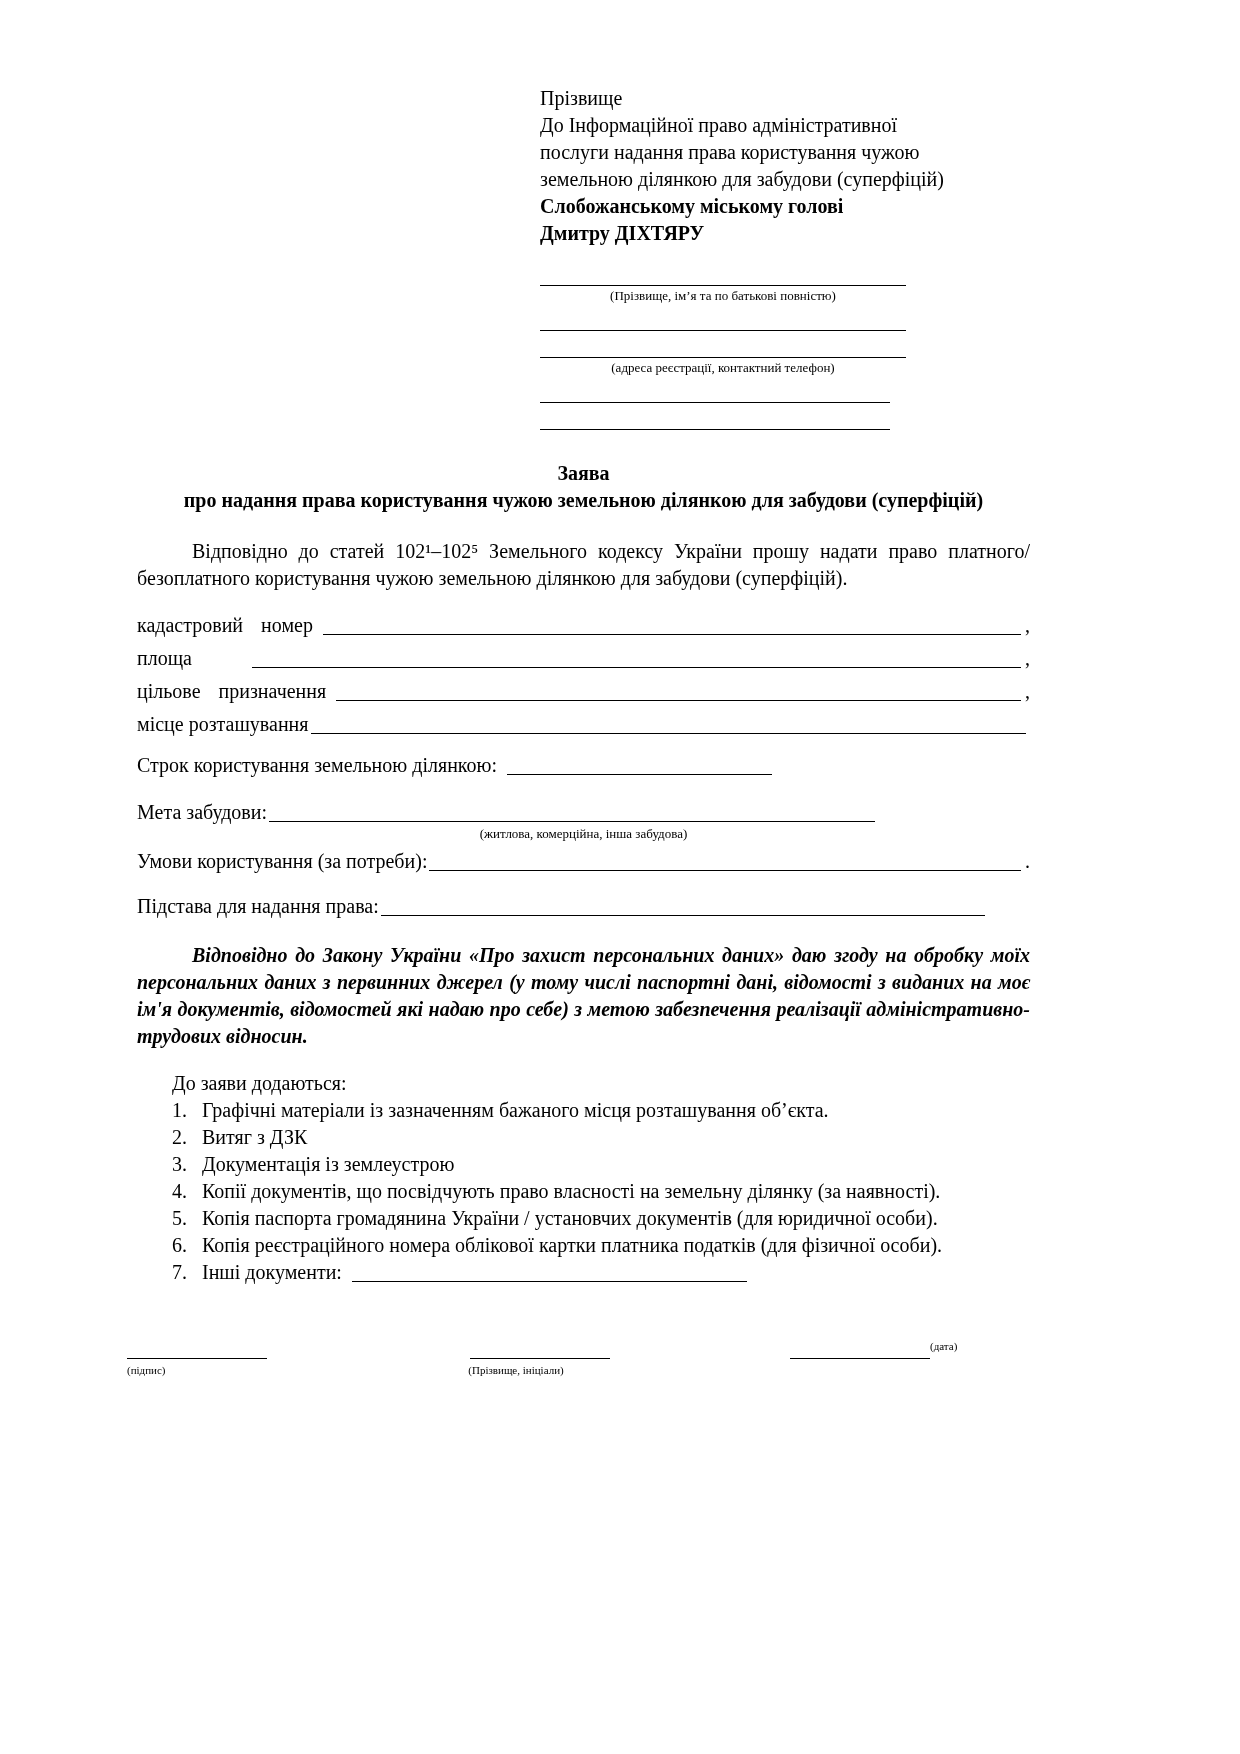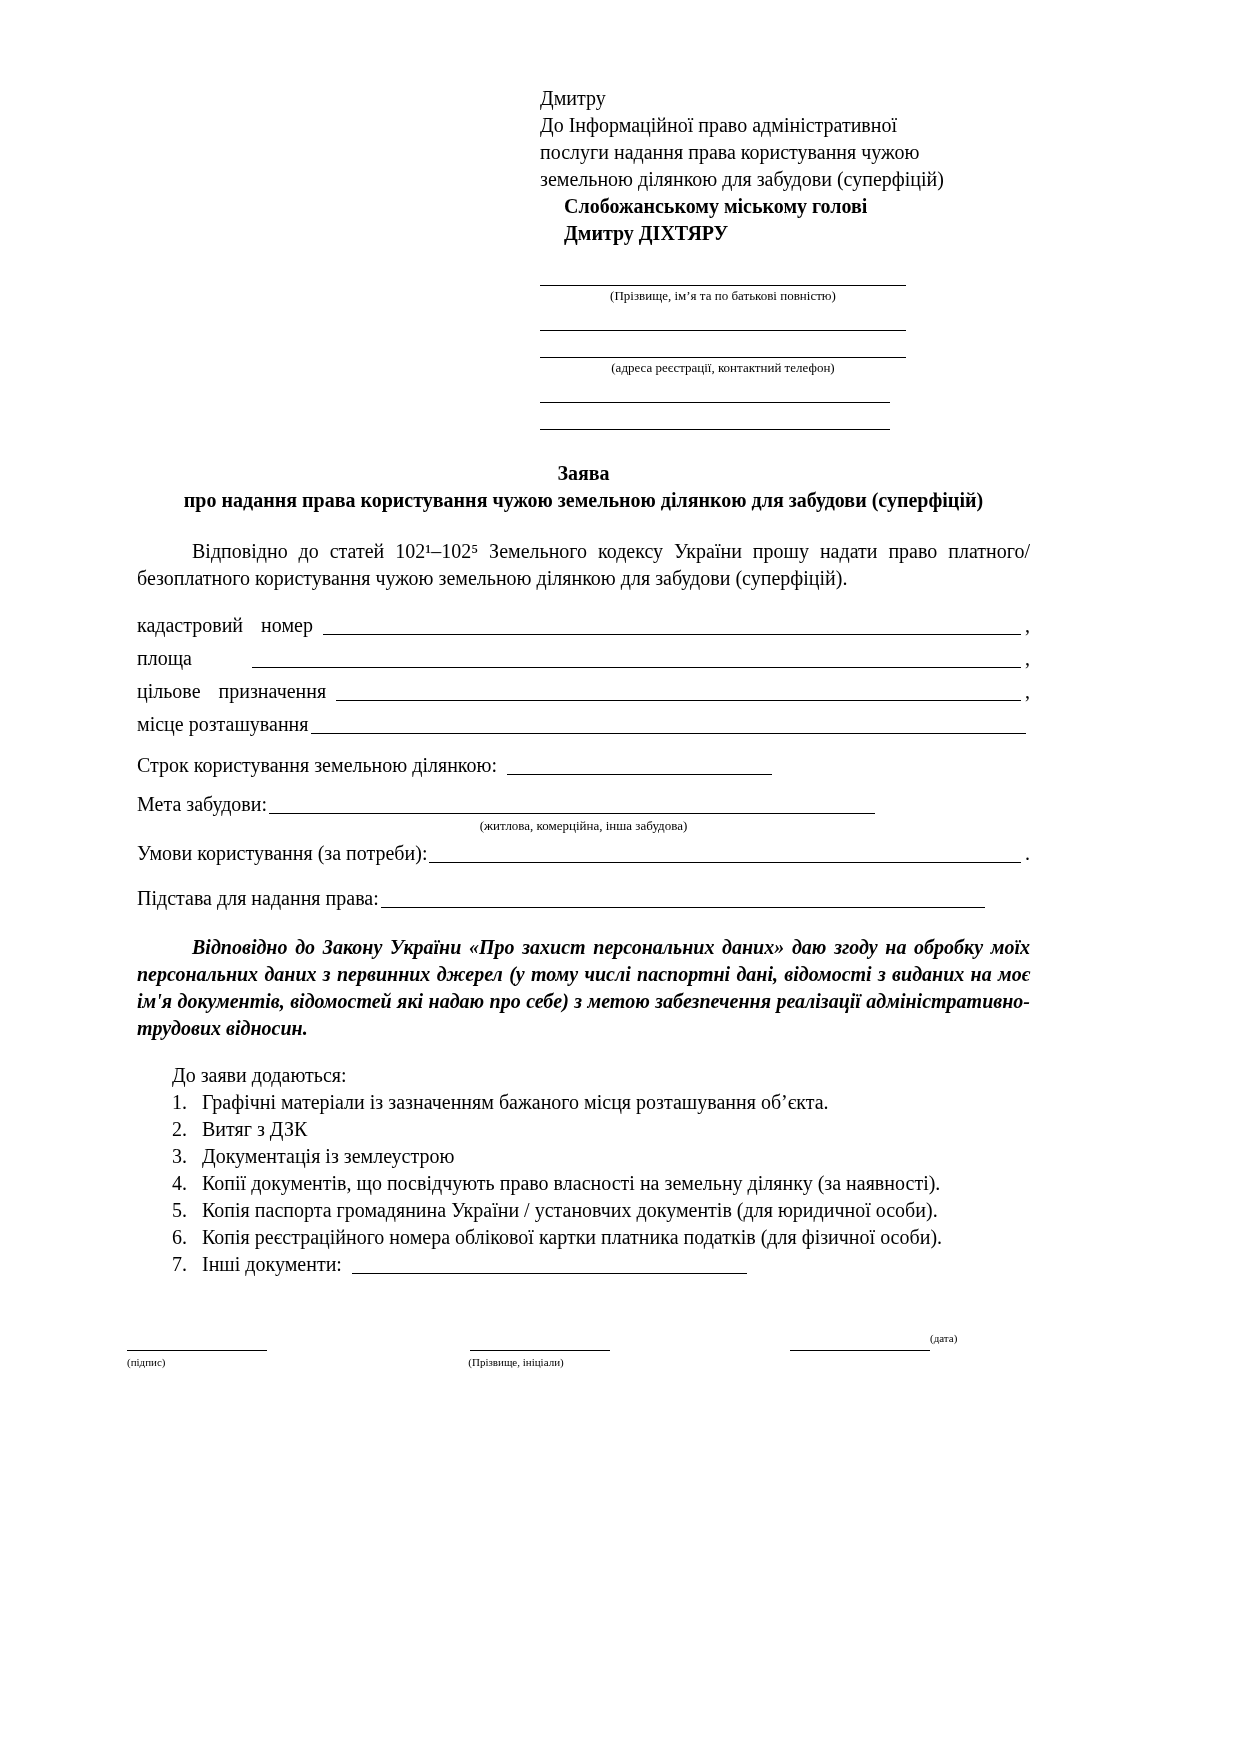"Дмитру" span { text: Дмитру -> Прізвище }
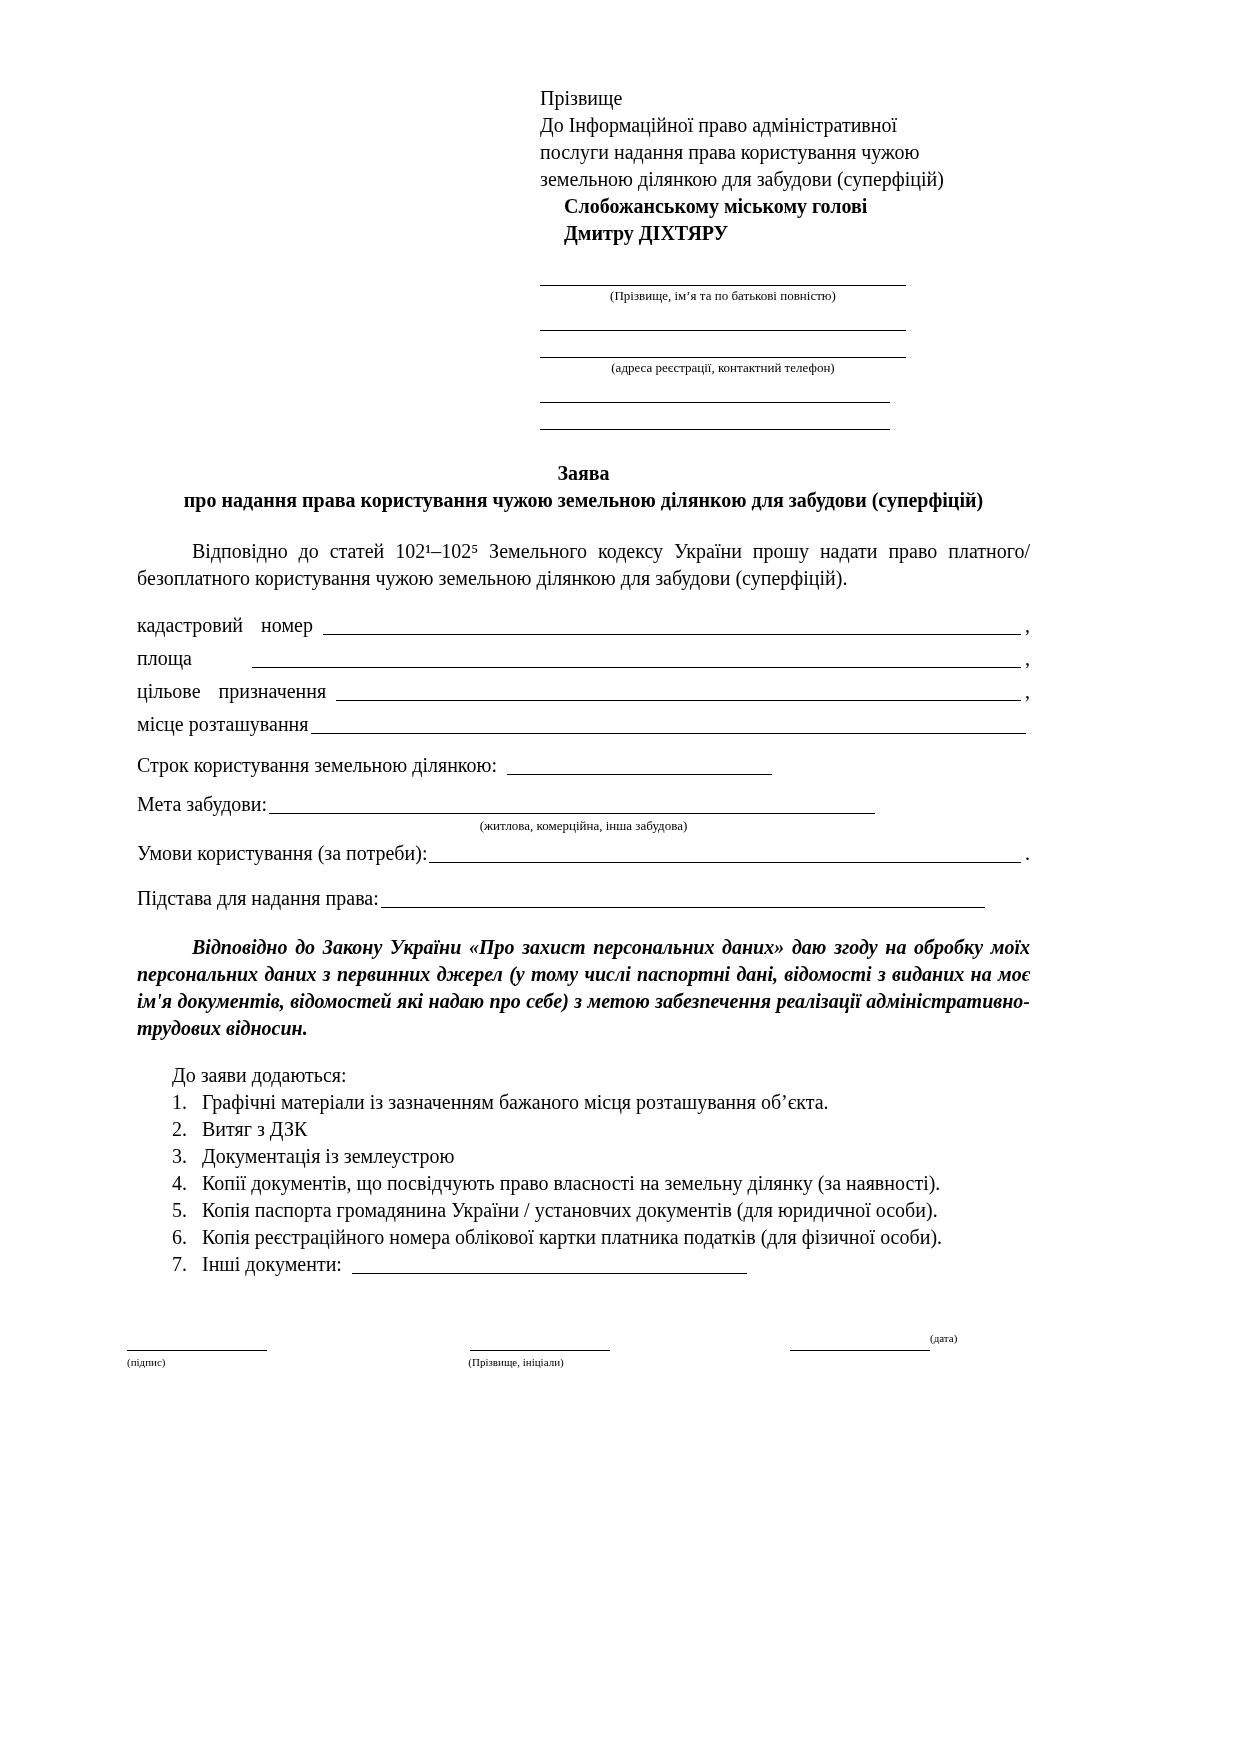"Слобожанському міському голові" .bold { margin-left: 24px -> none }
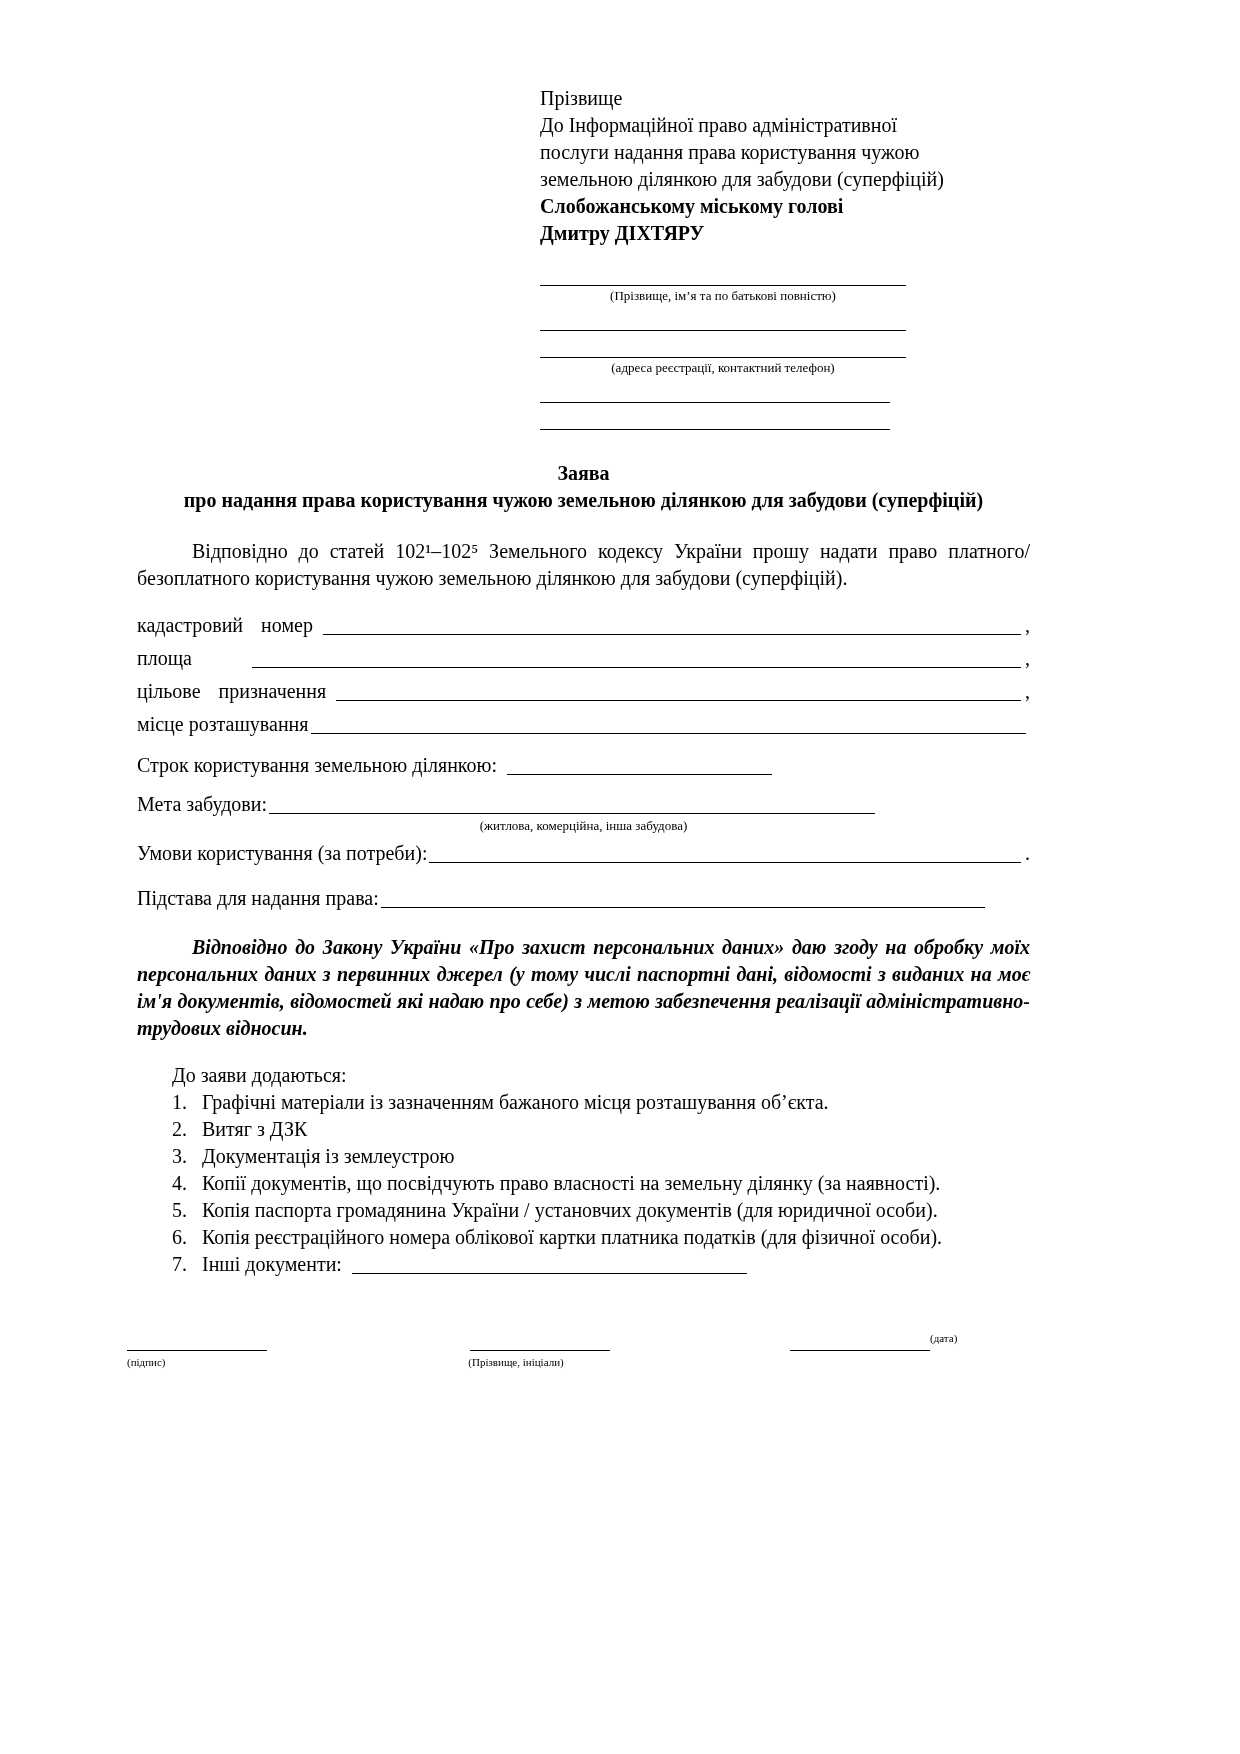"Мета забудови:" .mt20 { margin-top: 12px -> 20px }
